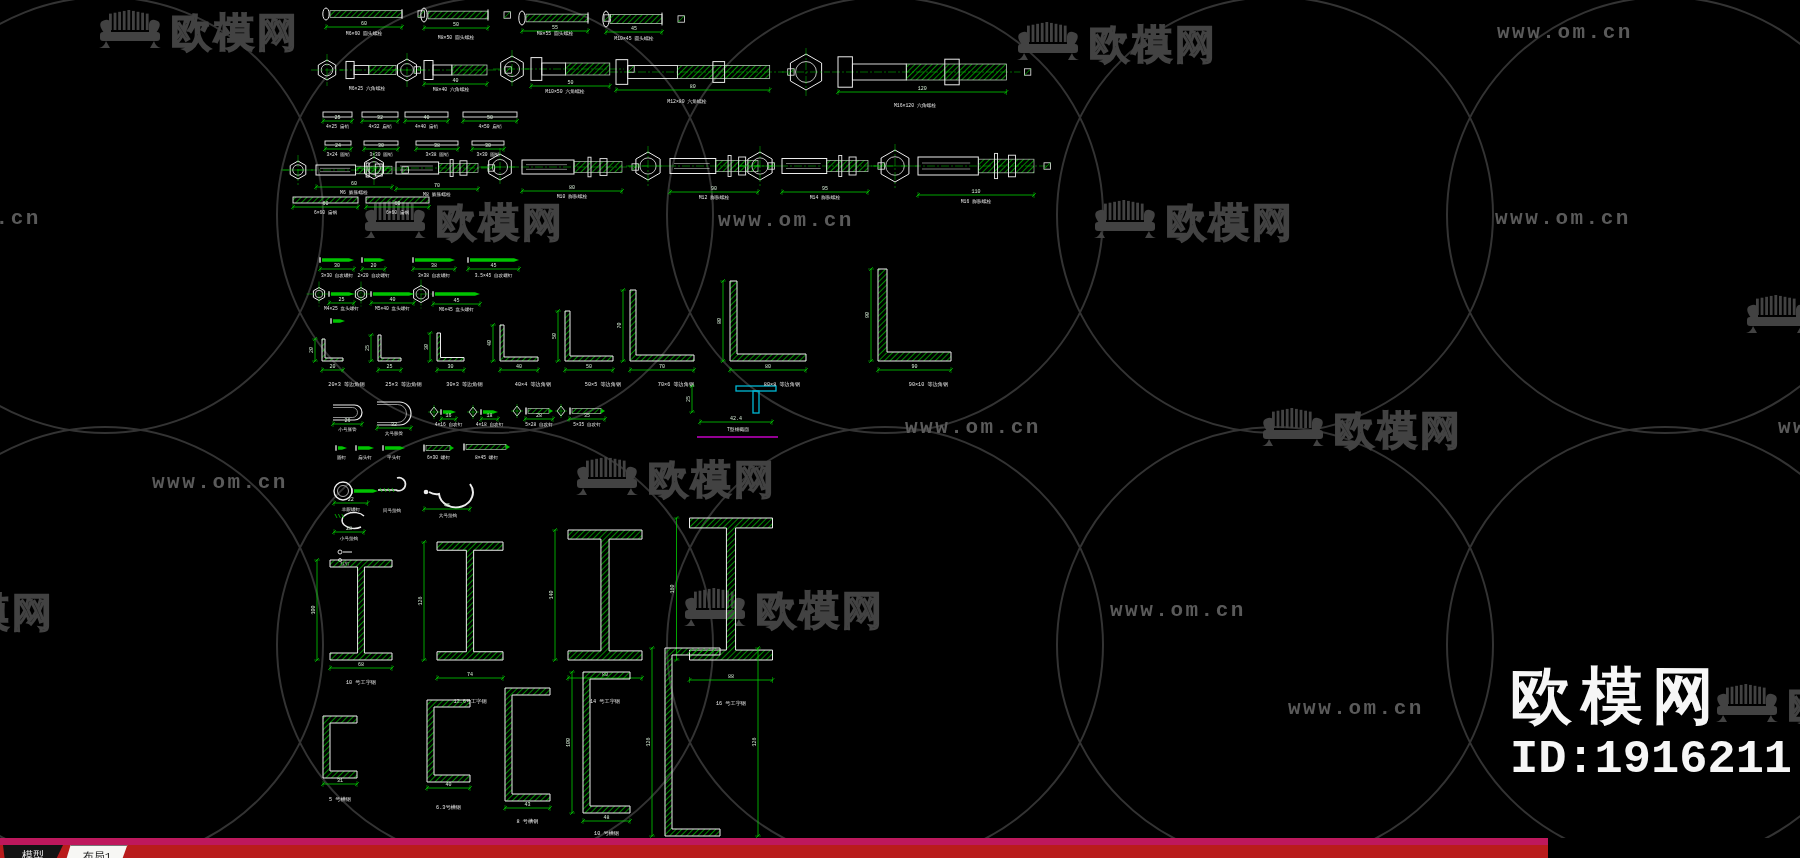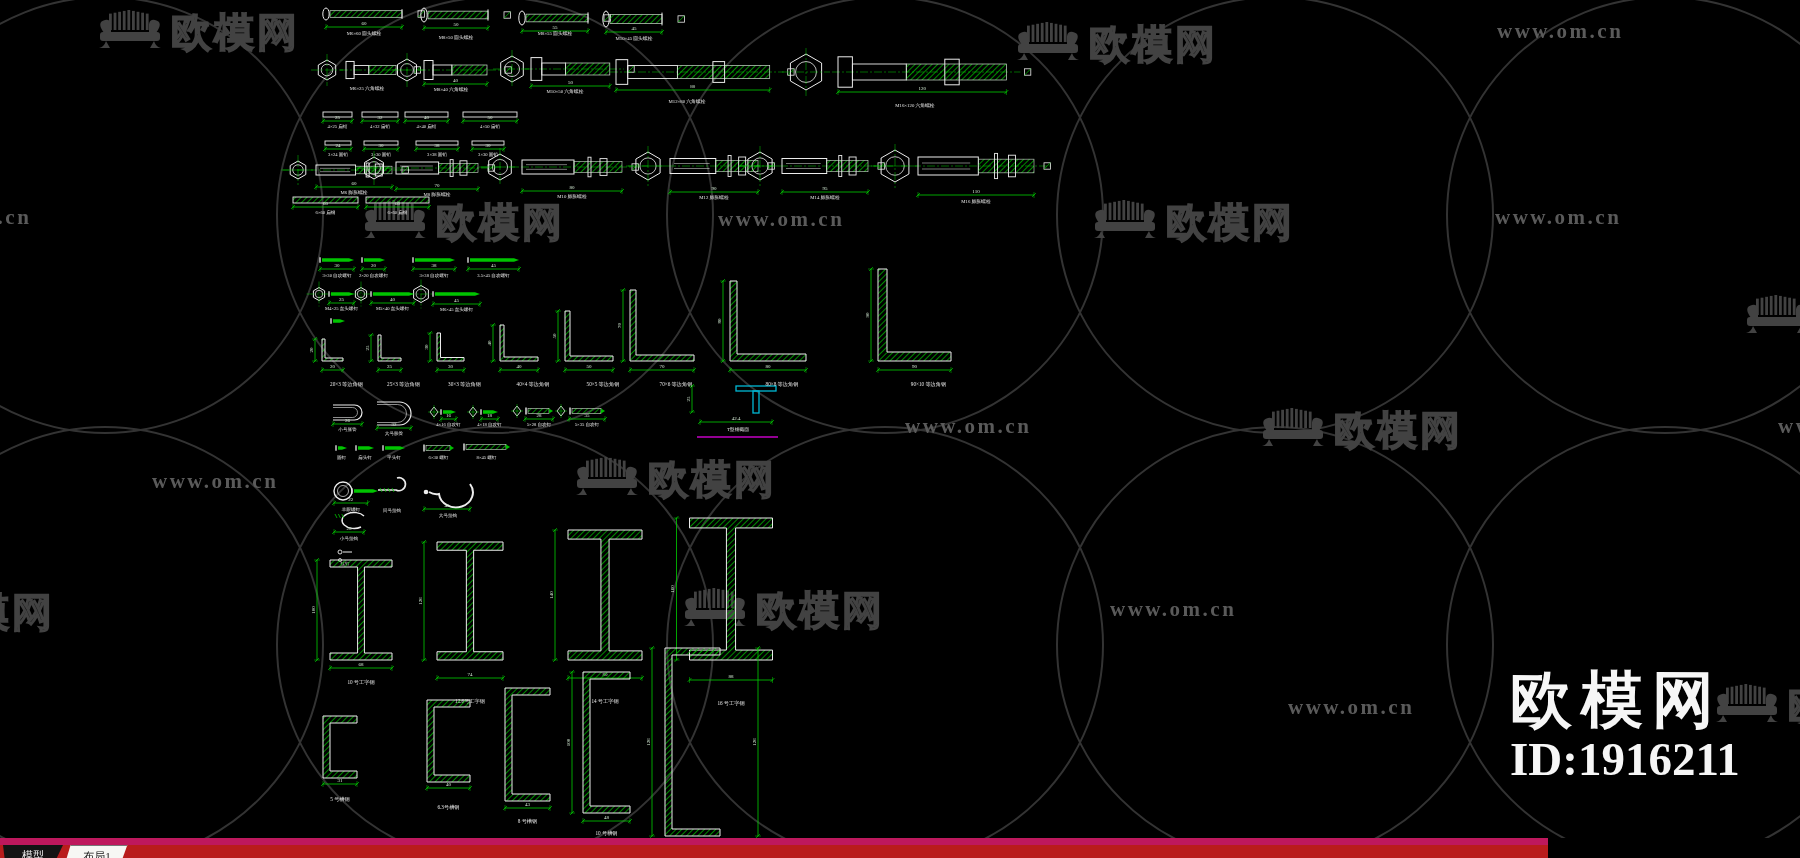"欧模网" .stage { font-family: Liberation Serif, serif -> Liberation Mono, monospace }
